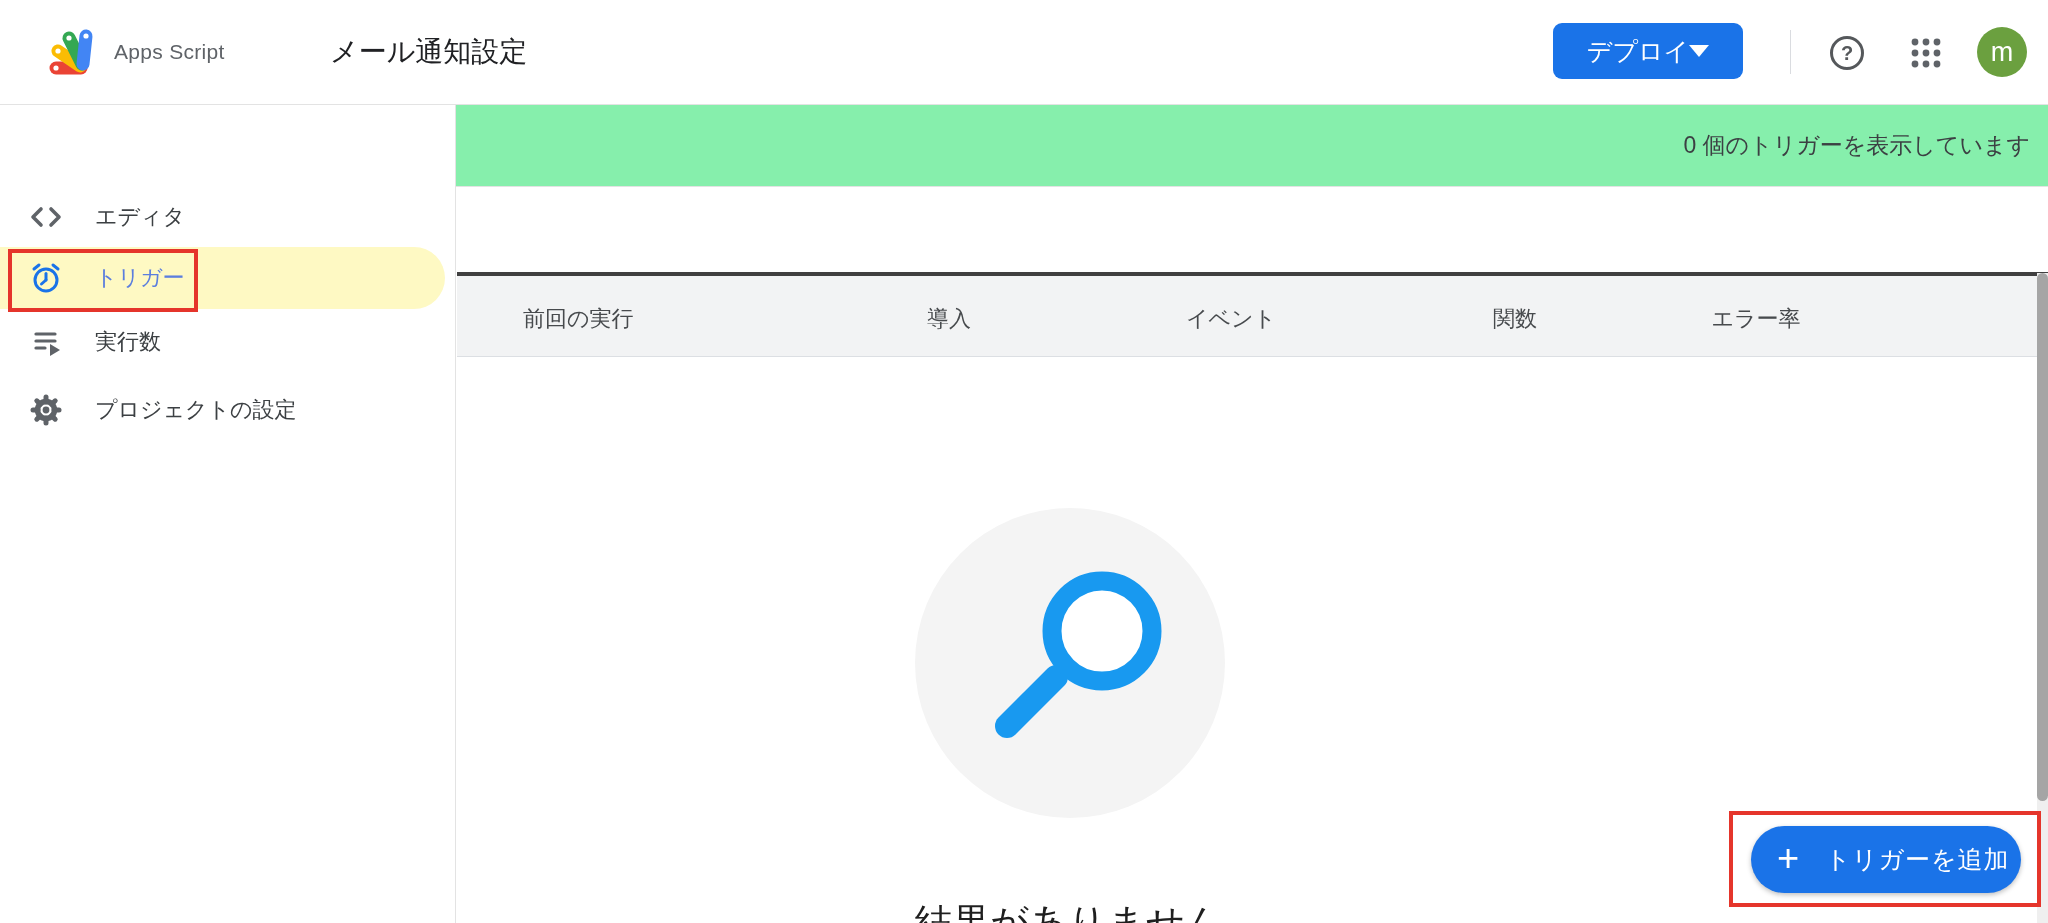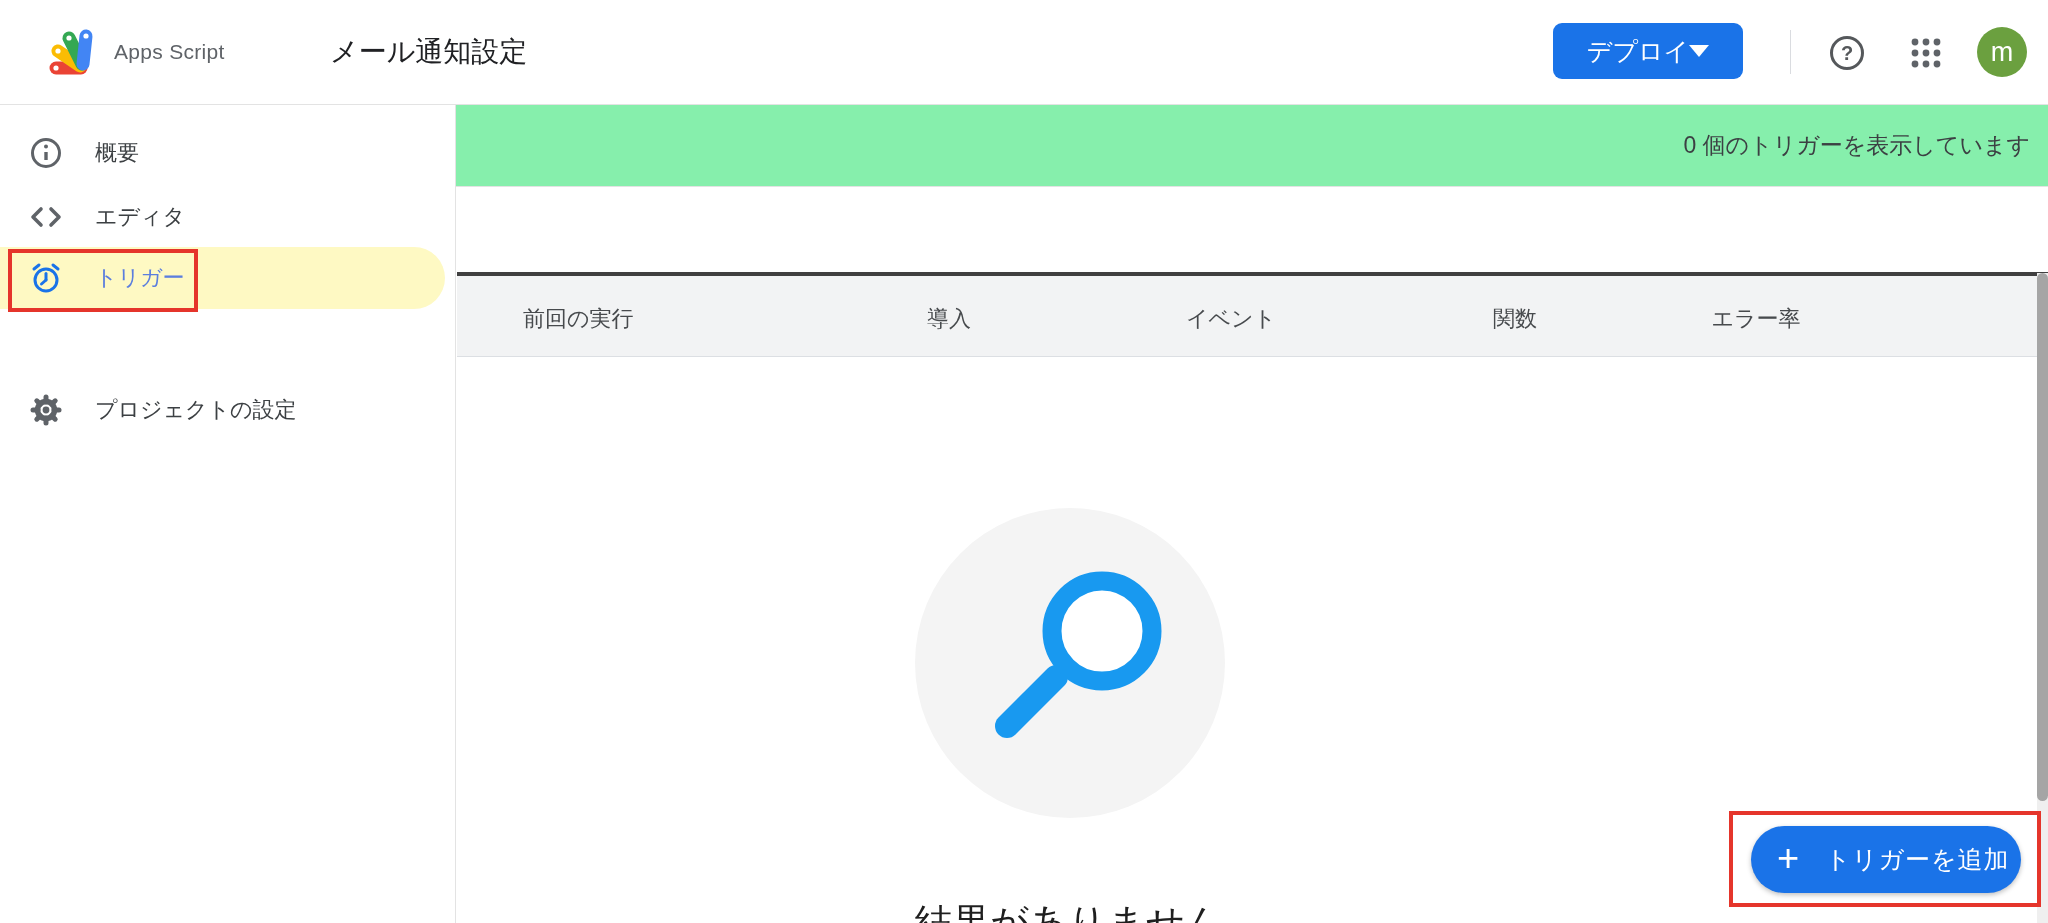"概要" div.side-item { html: <div> <span> <svg> <circle></circle> <line></line> <circle></circle> </svg> </span> <span>概要</span> </div> -> none }
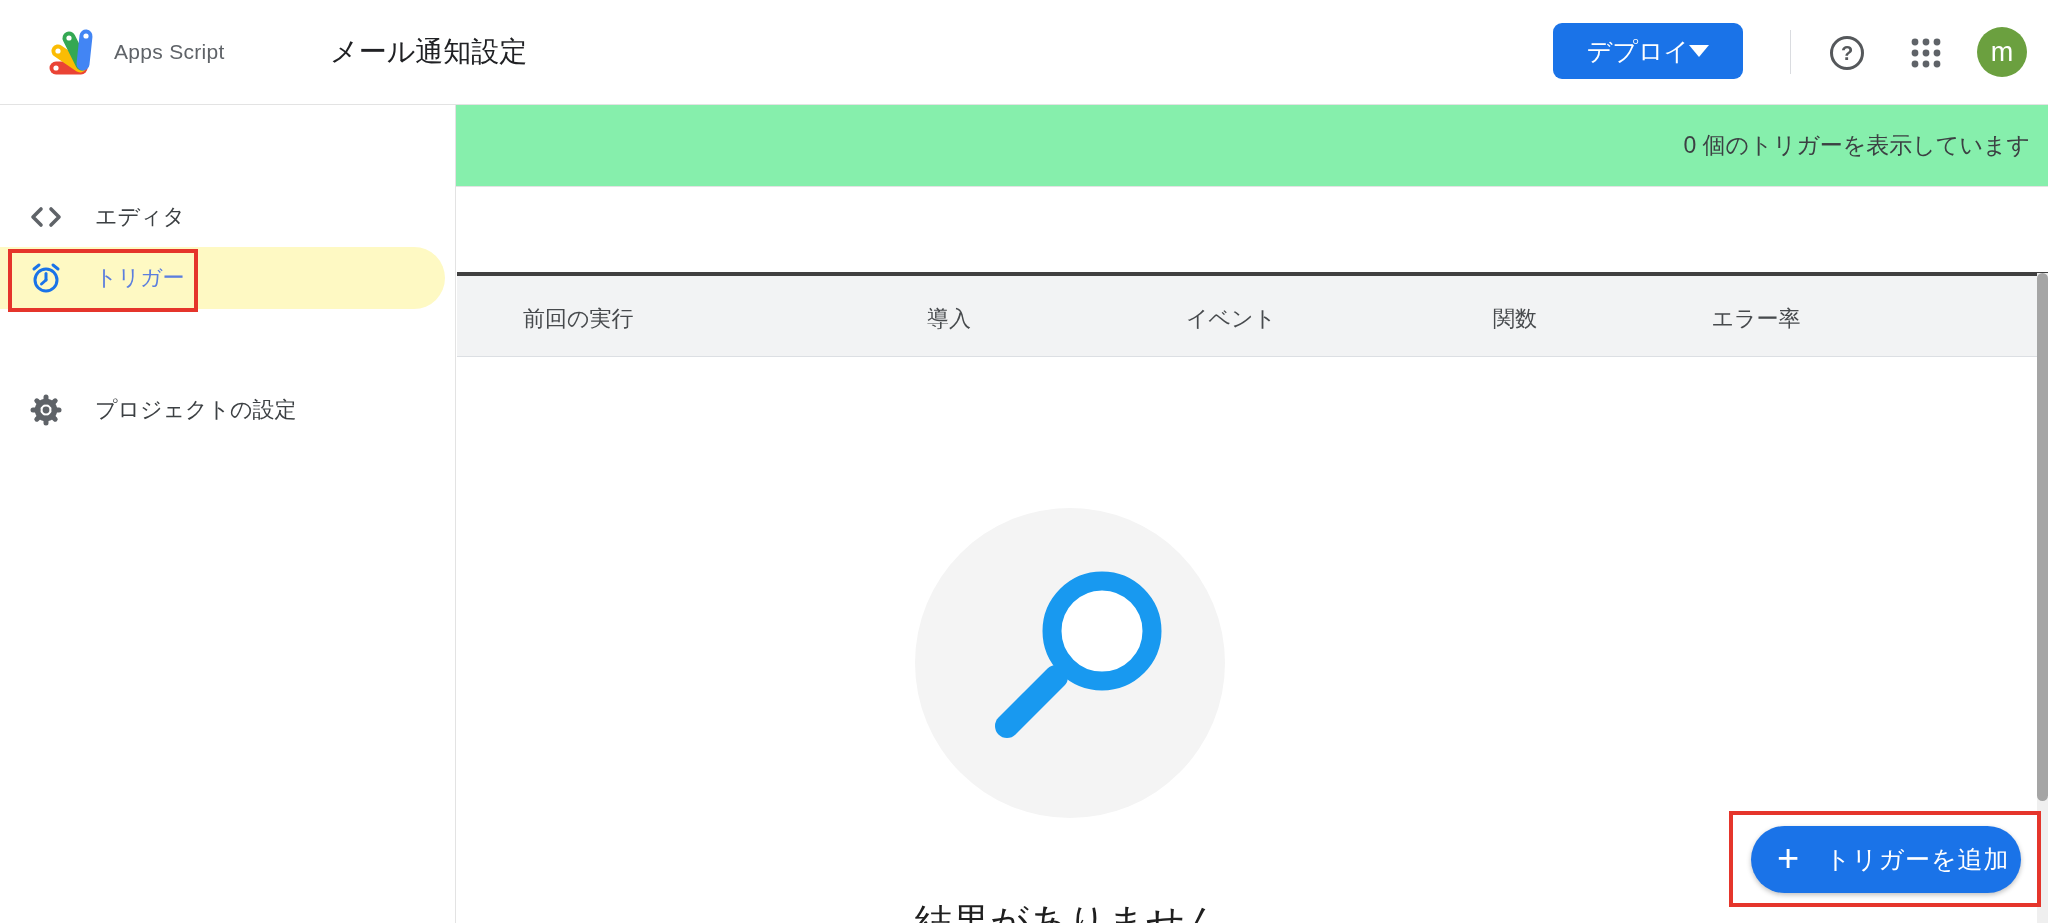"実行数" div.side-item { html: none -> <div> <span> <svg> <g> <line></line> <line></line> <line></line> </g> <polygon></polygon> </svg> </span> <span>実行数</span> </div> }
